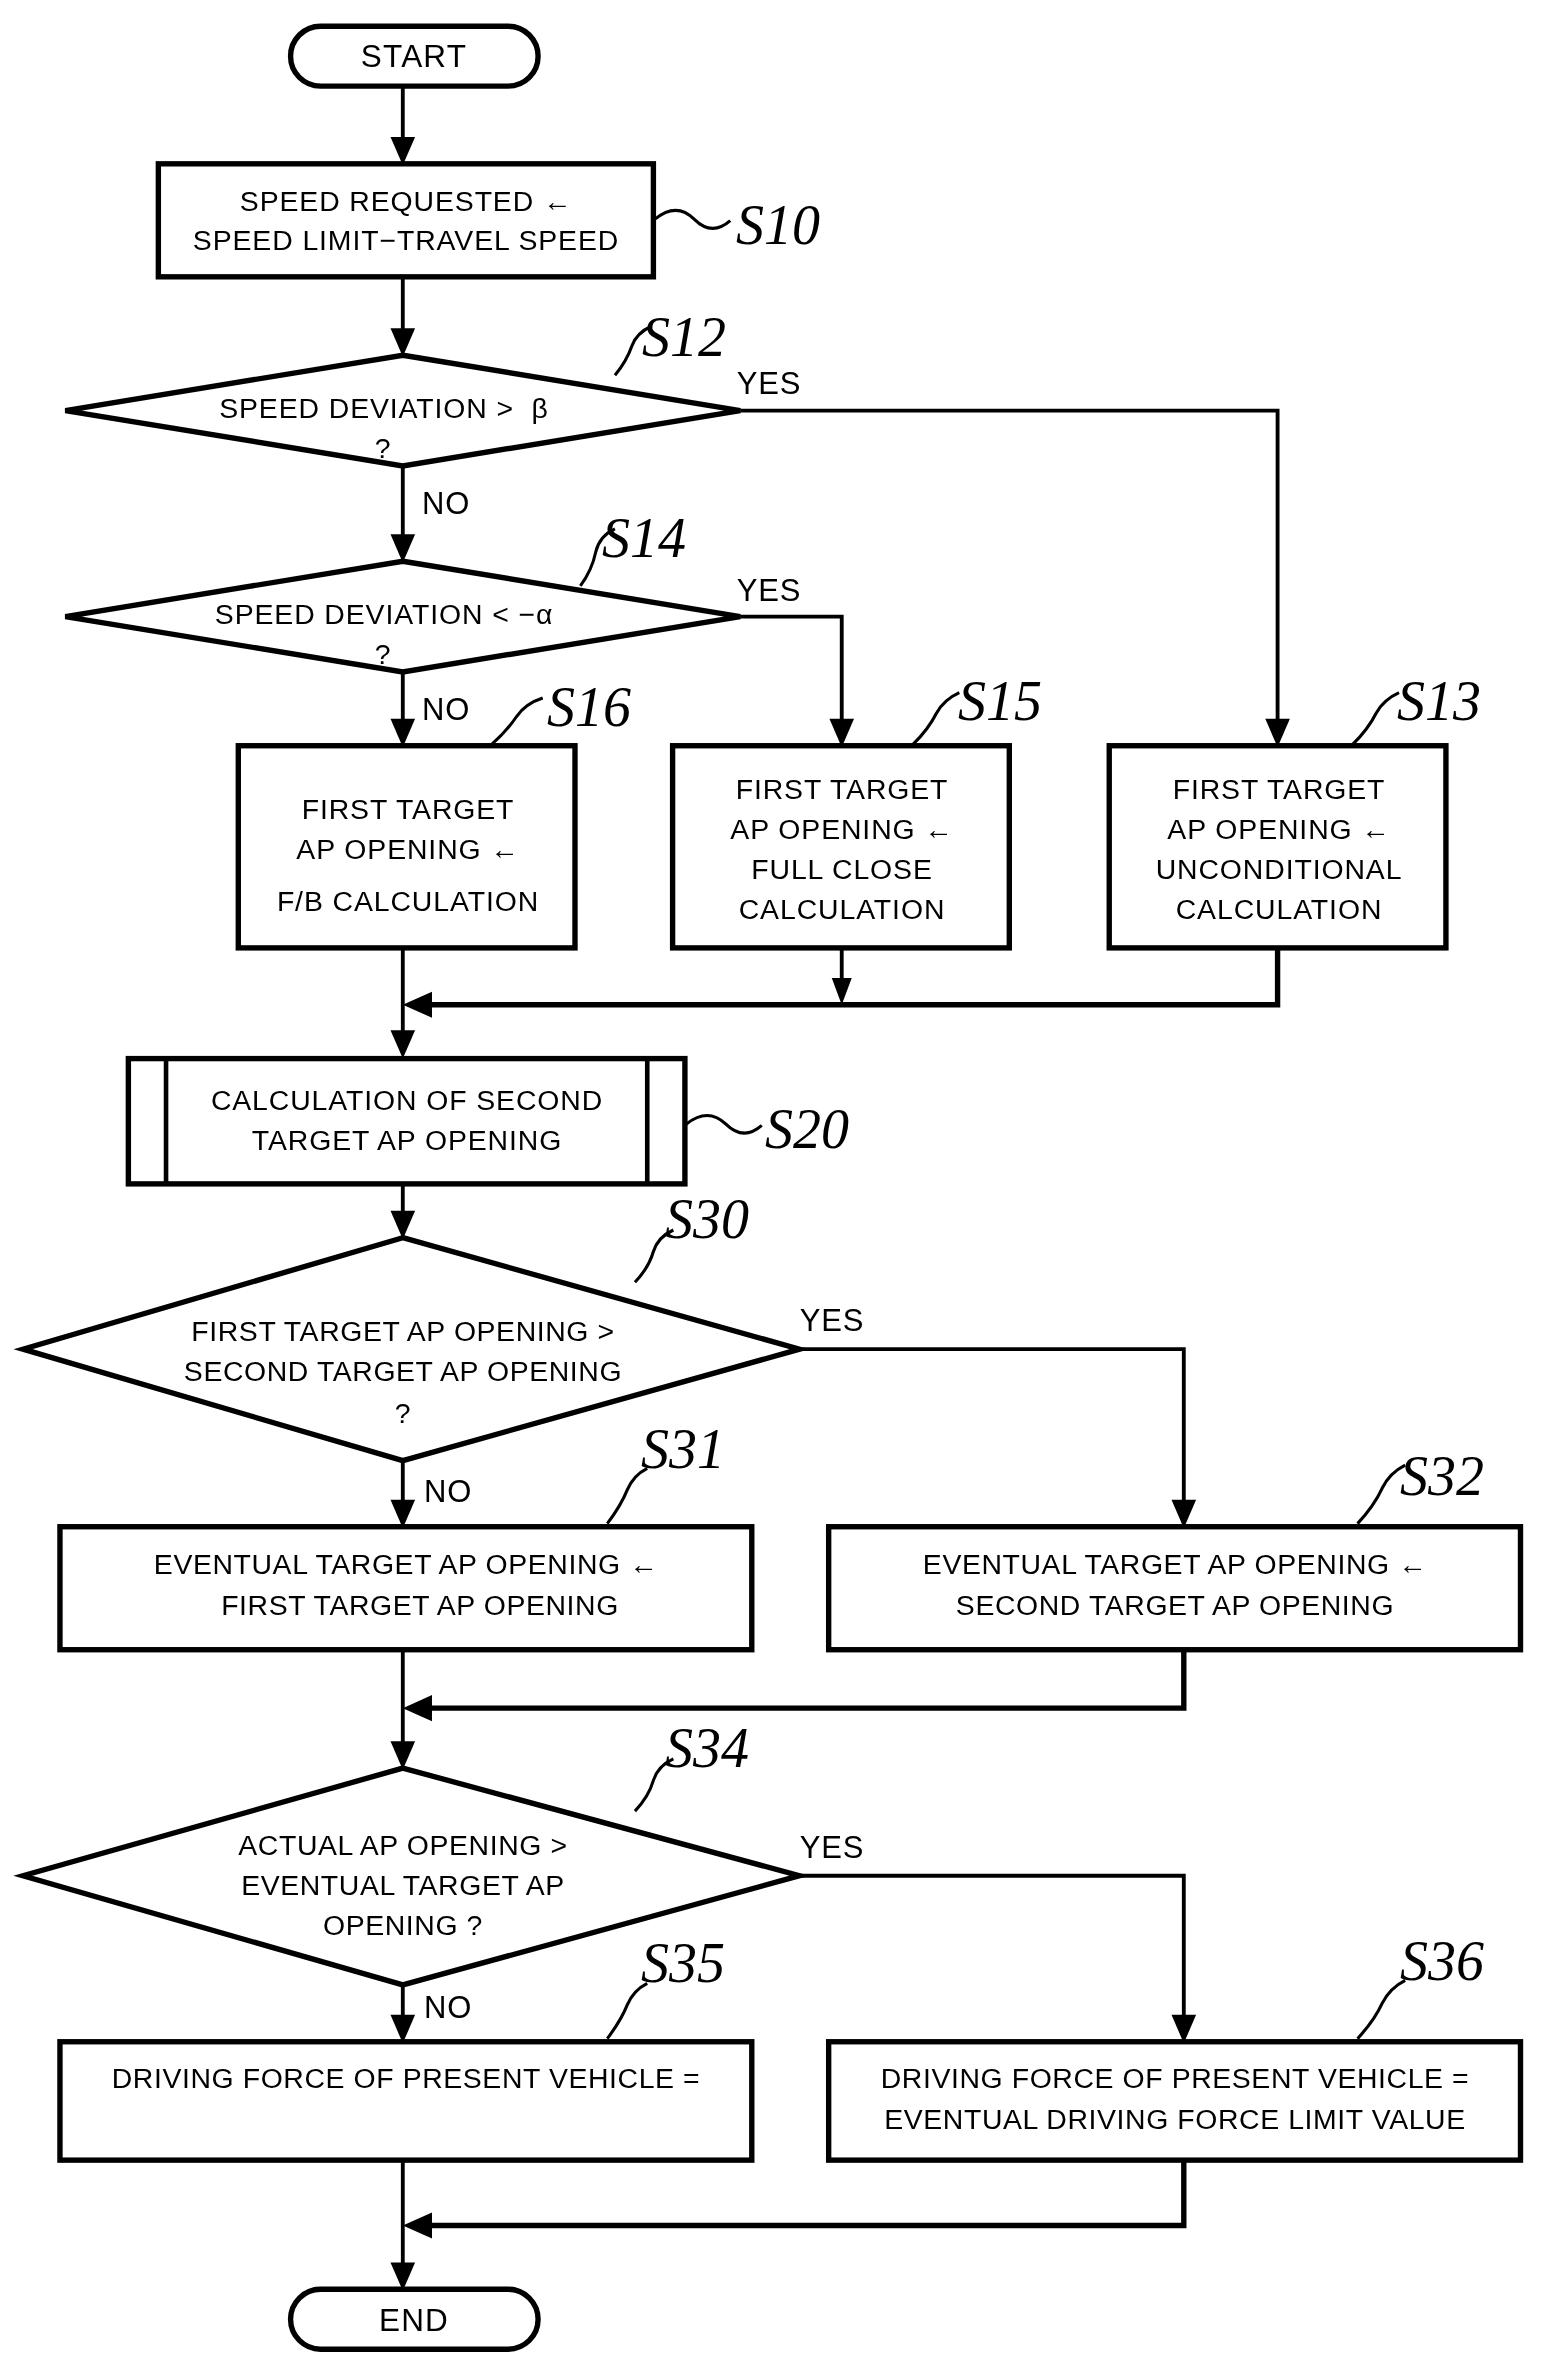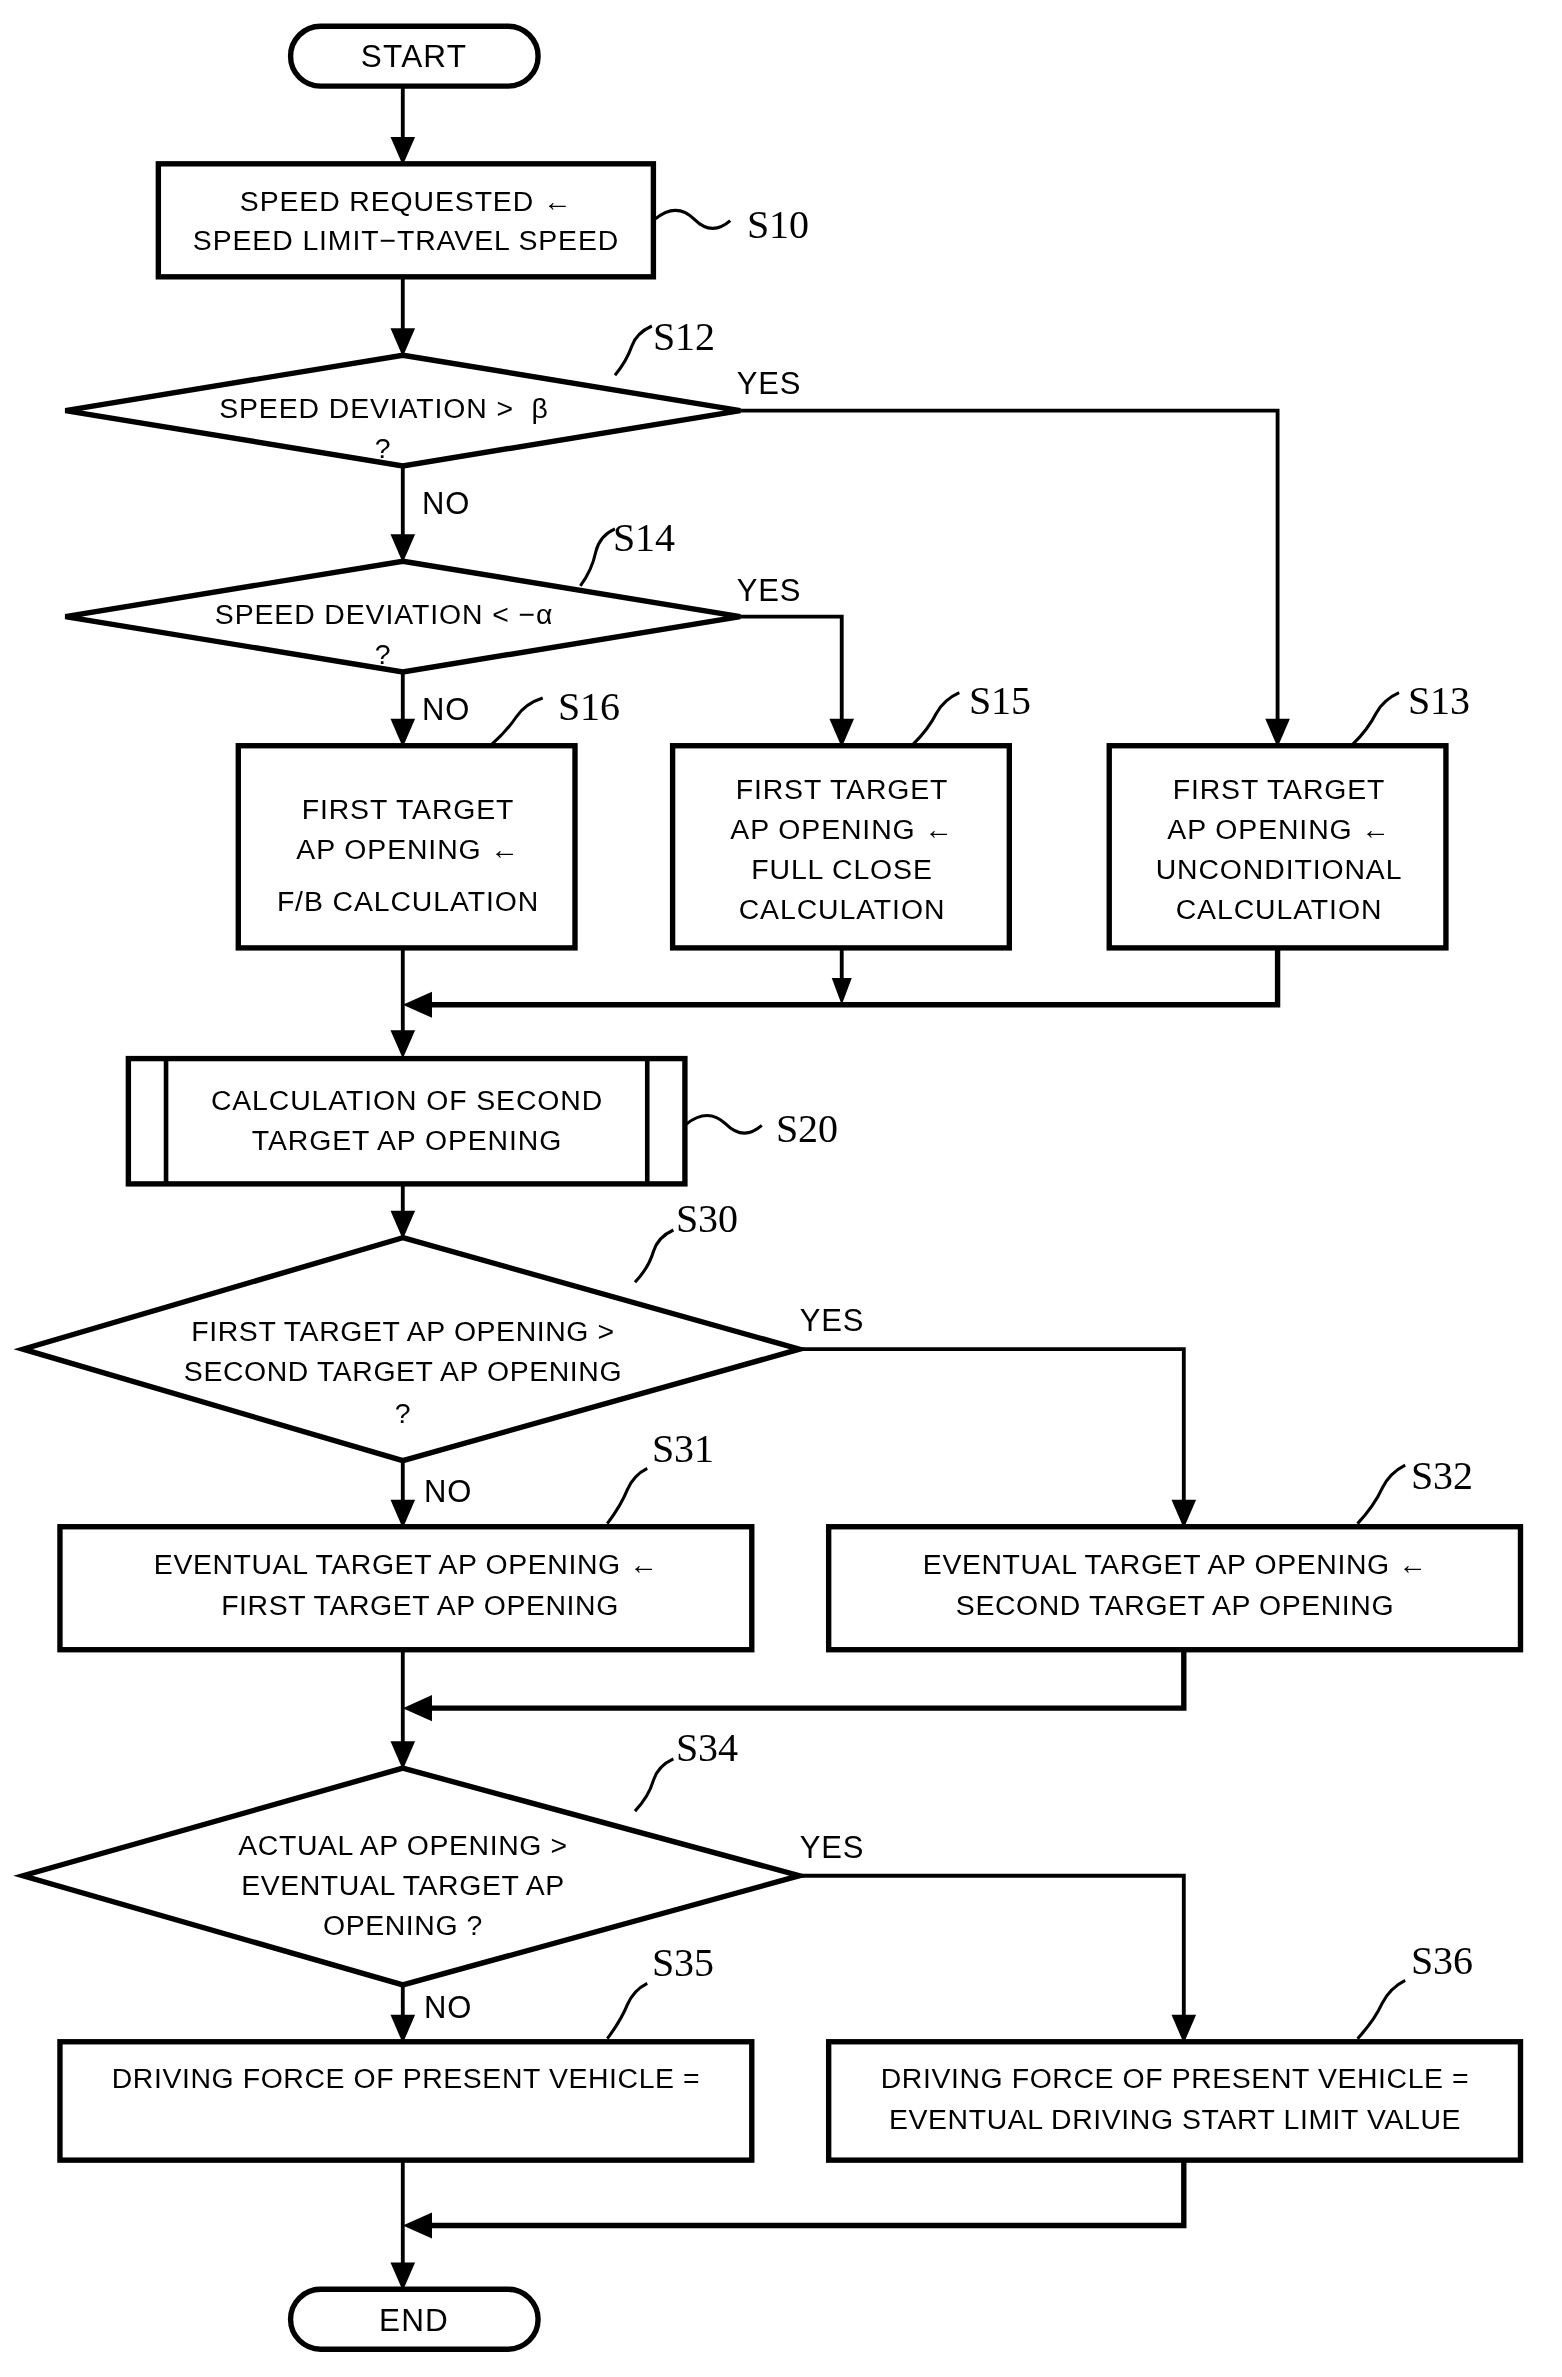"S10" .step-label { font-size: 40px -> 56px; font-style: none -> italic }
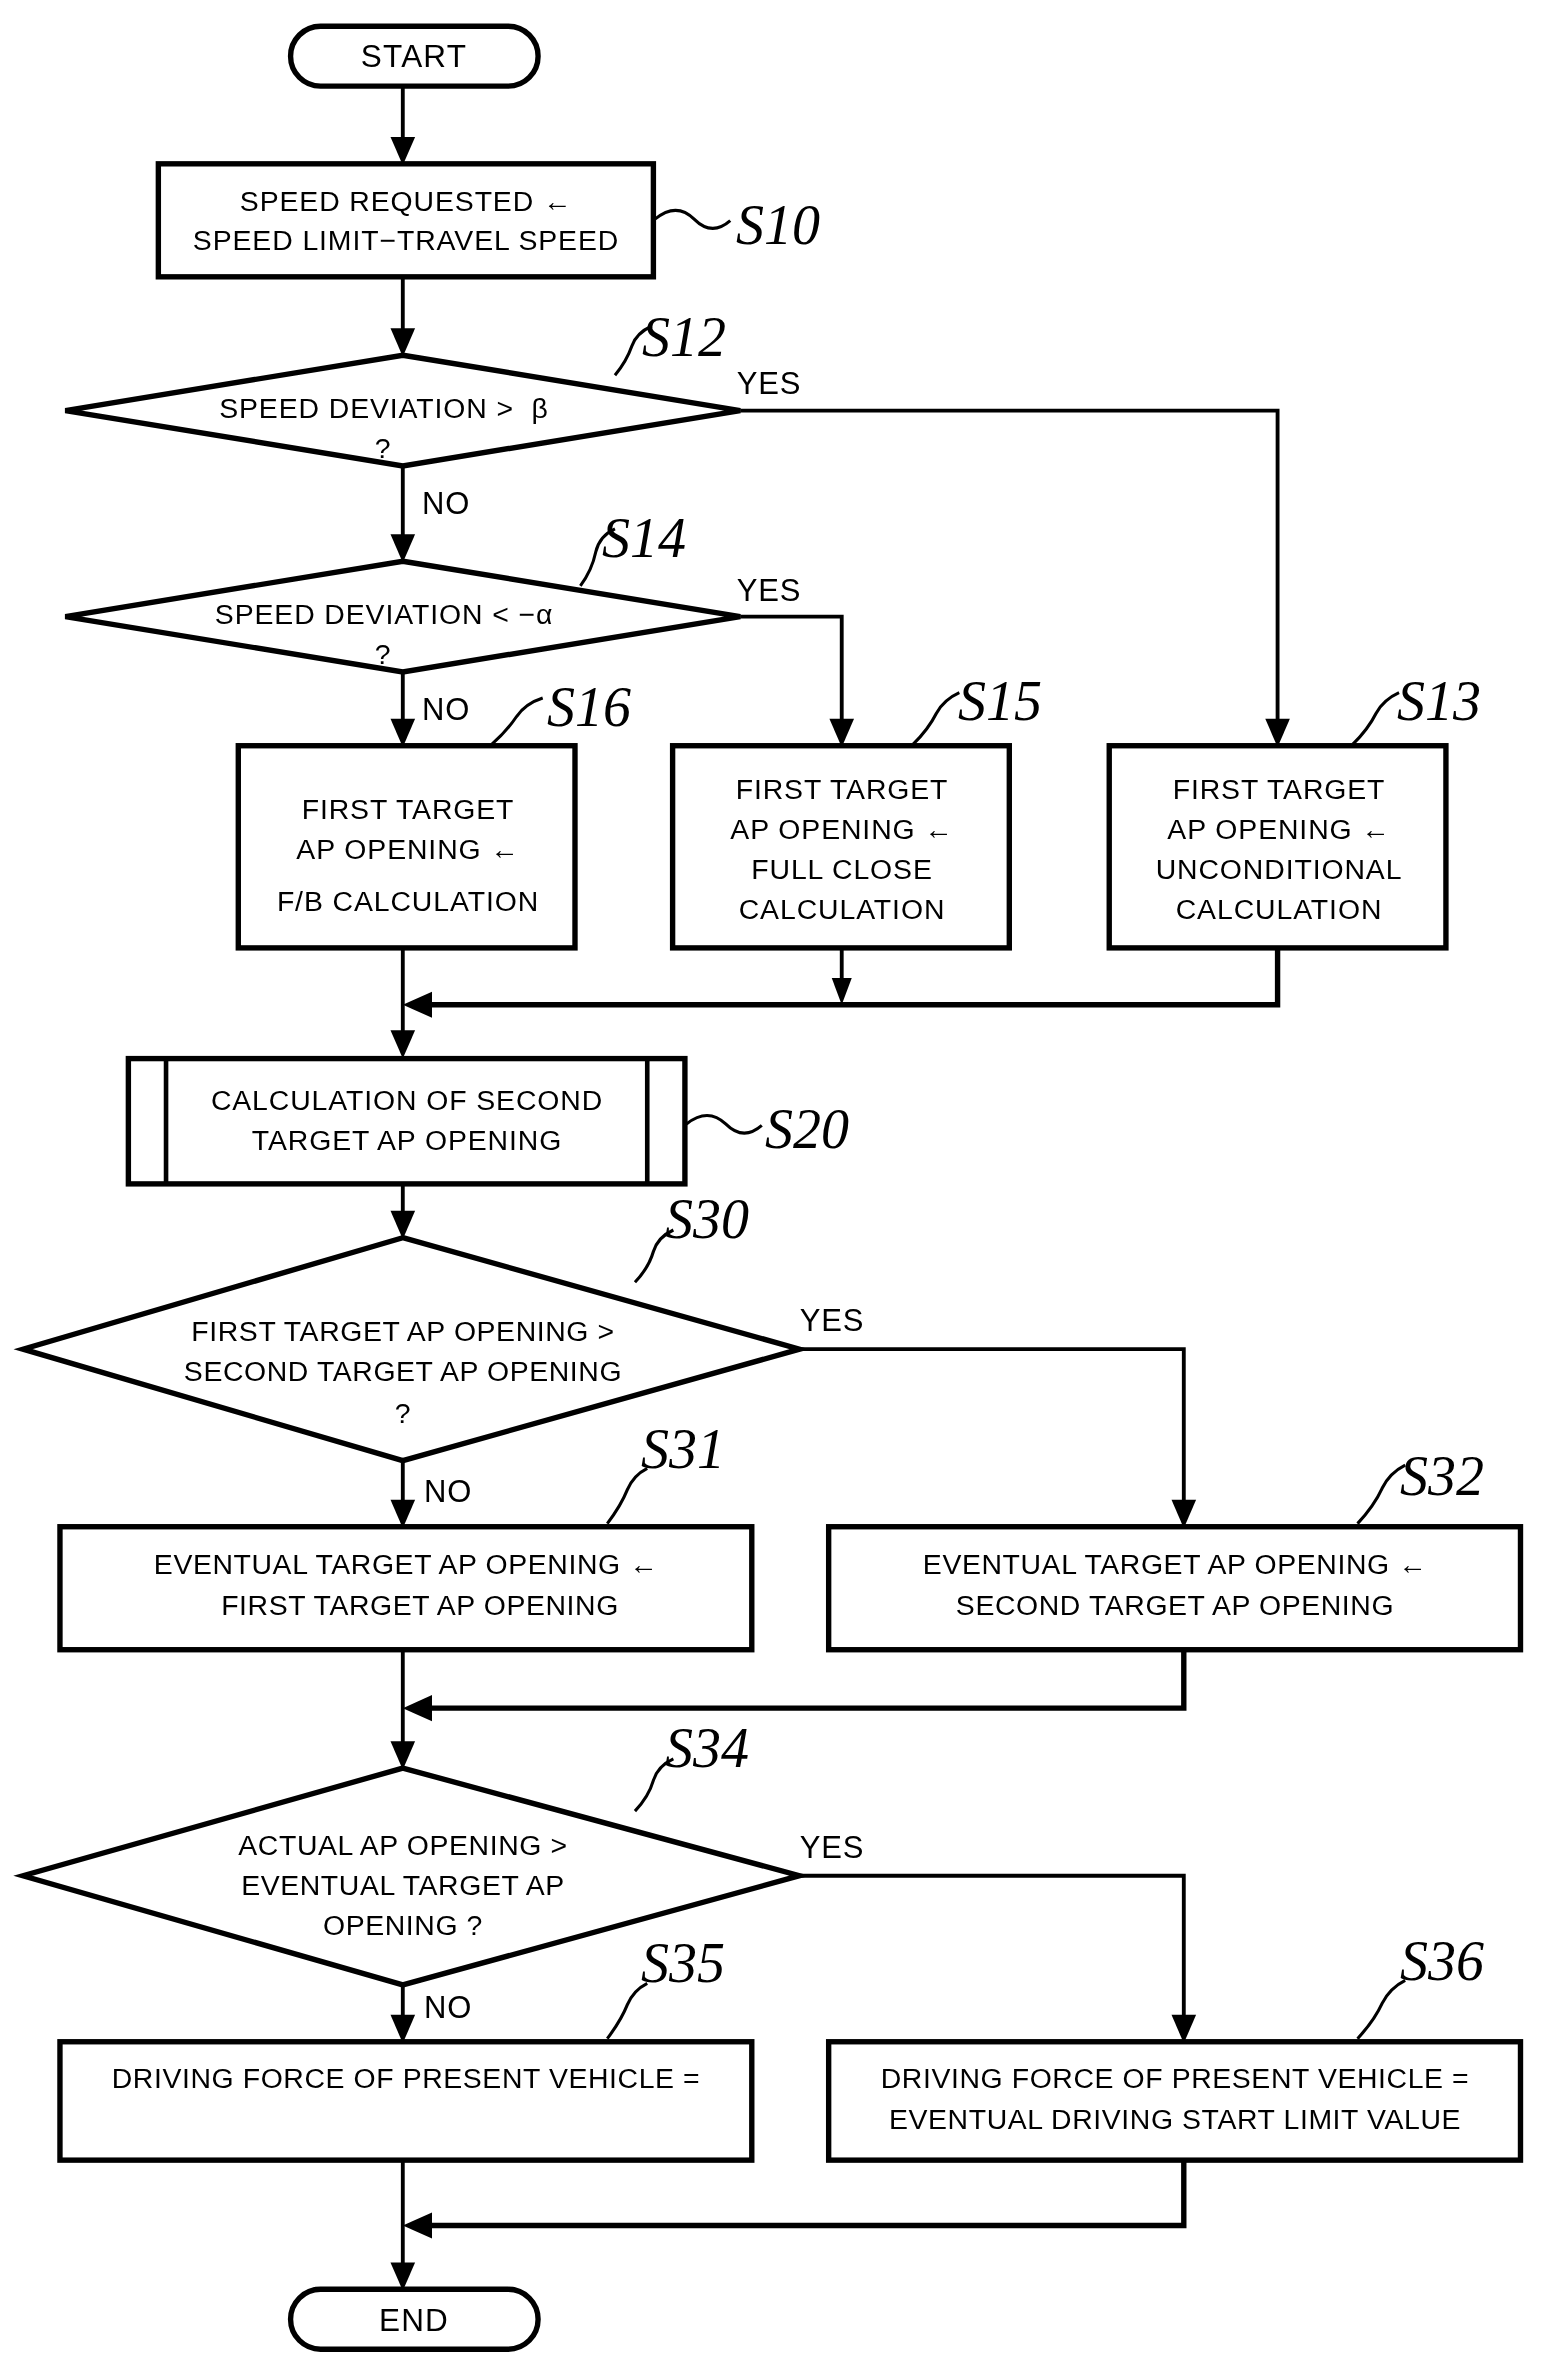"EVENTUAL DRIVING START LIMIT VALUE" div.txt { text: START -> FORCE }
